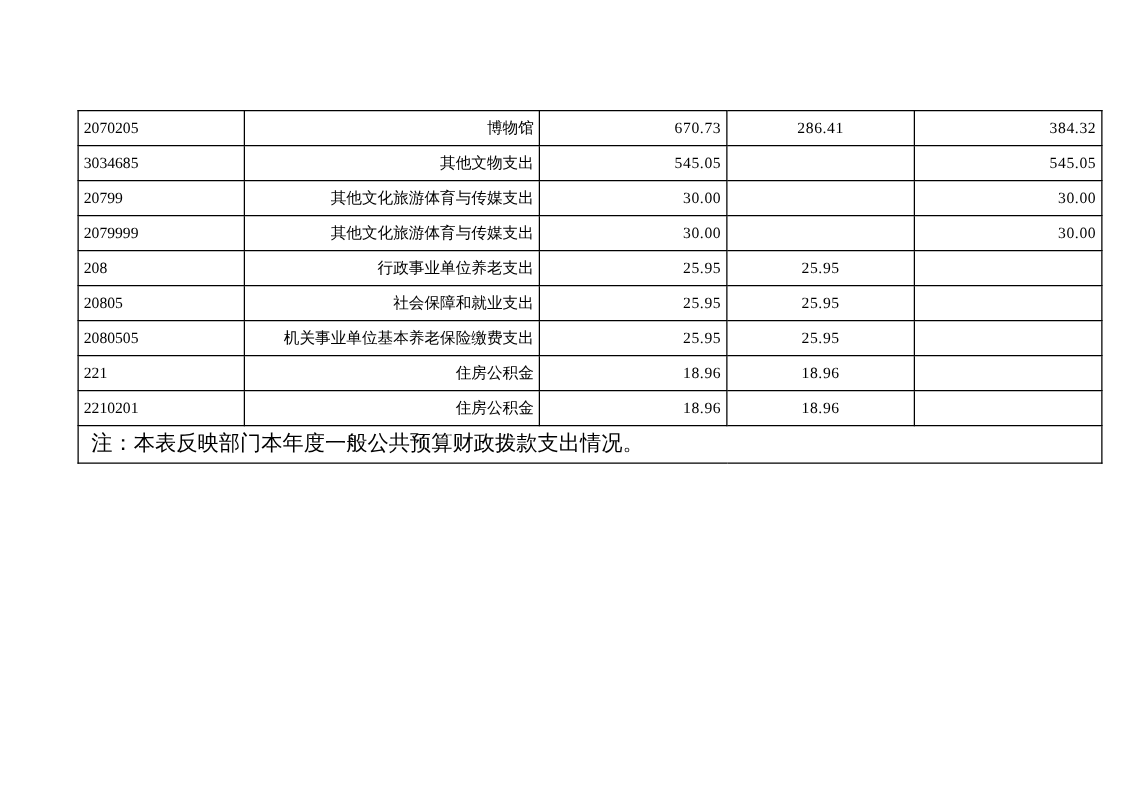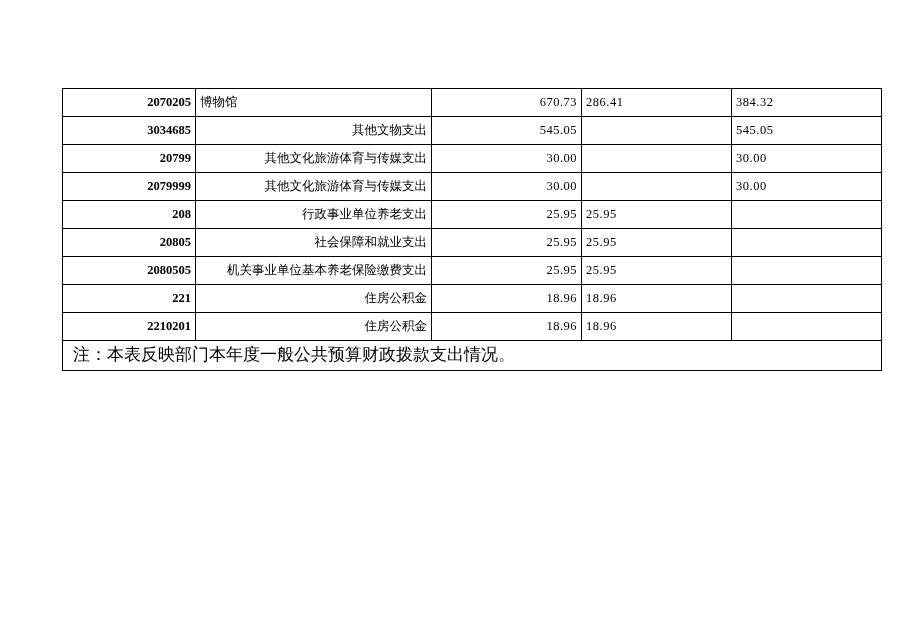"2070205" .col-code { font-weight: bold -> none; text-align: right -> left }
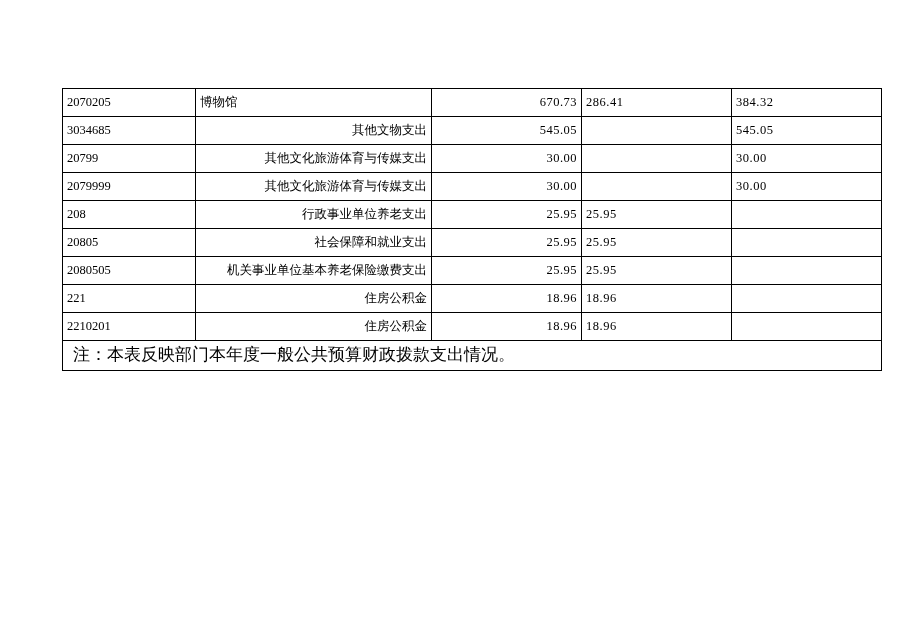"博物馆" .center-name { text-align: left -> right }
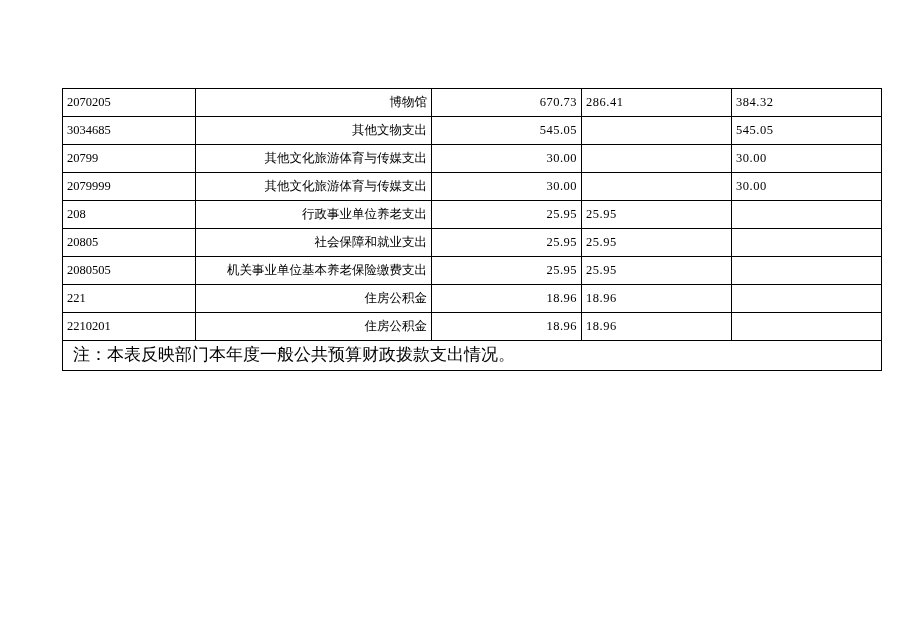"286.41" .col-basic { text-align: none -> center }
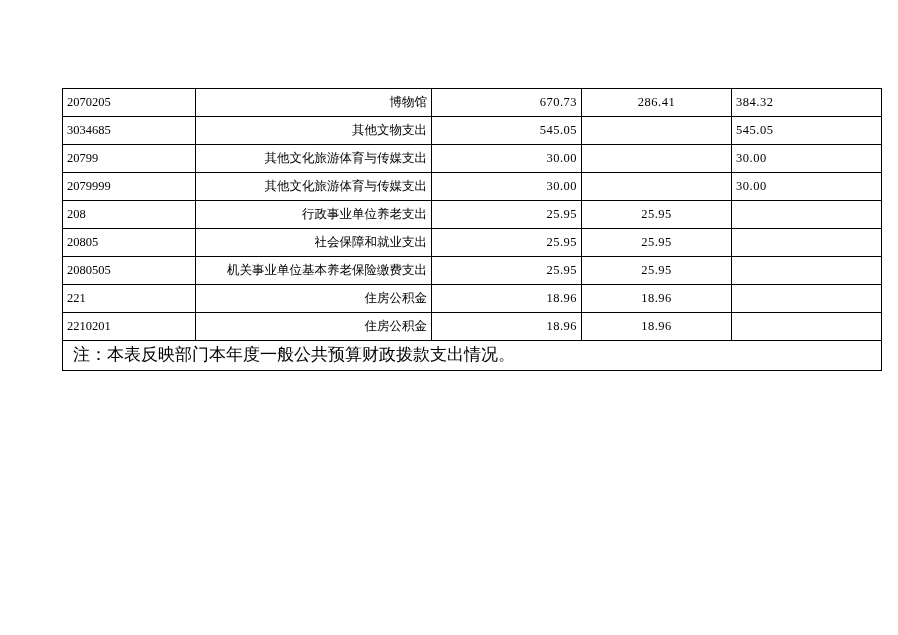"384.32" .col-project { text-align: left -> right }
